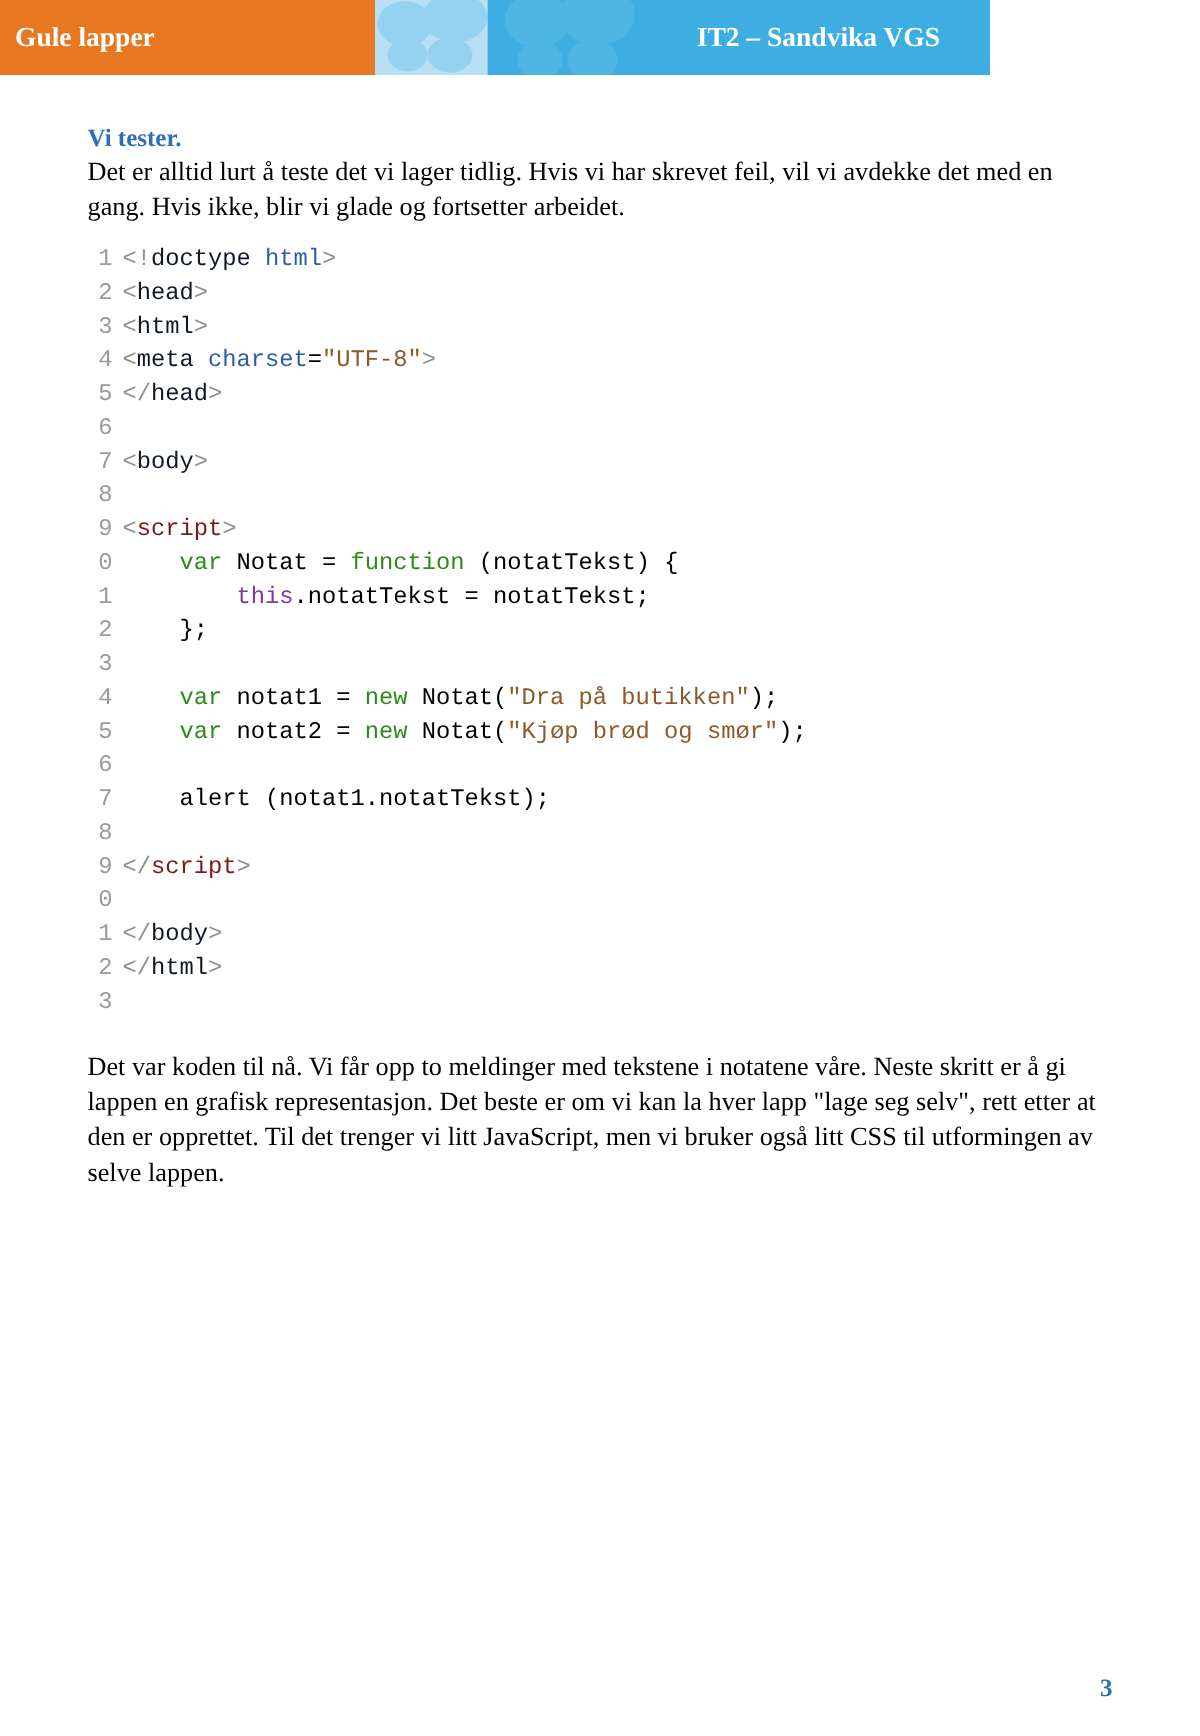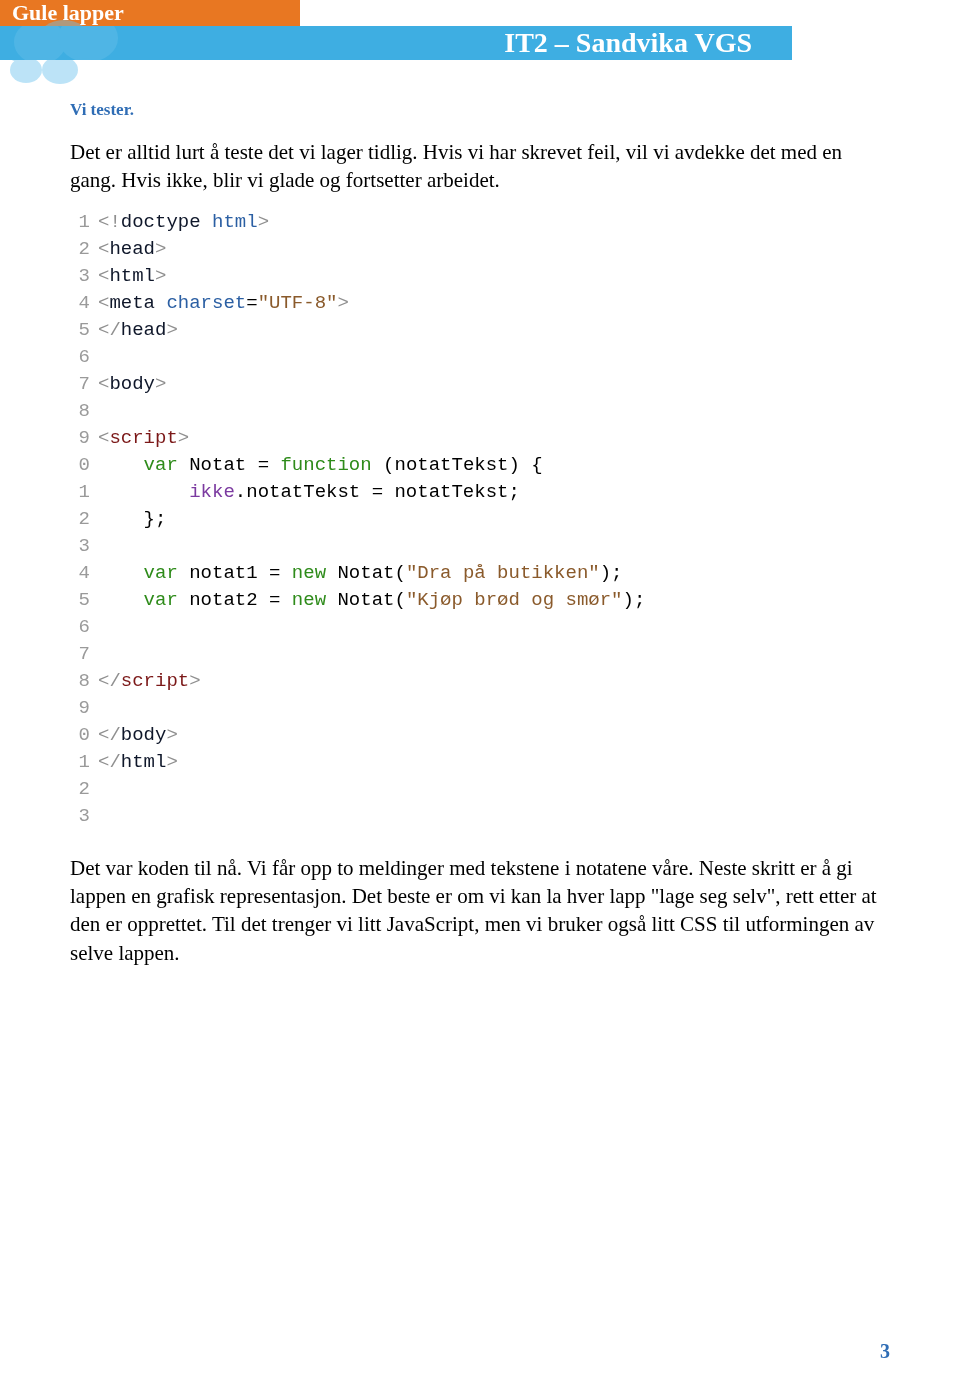"Gule lapper" .header { flex-direction: column -> none }
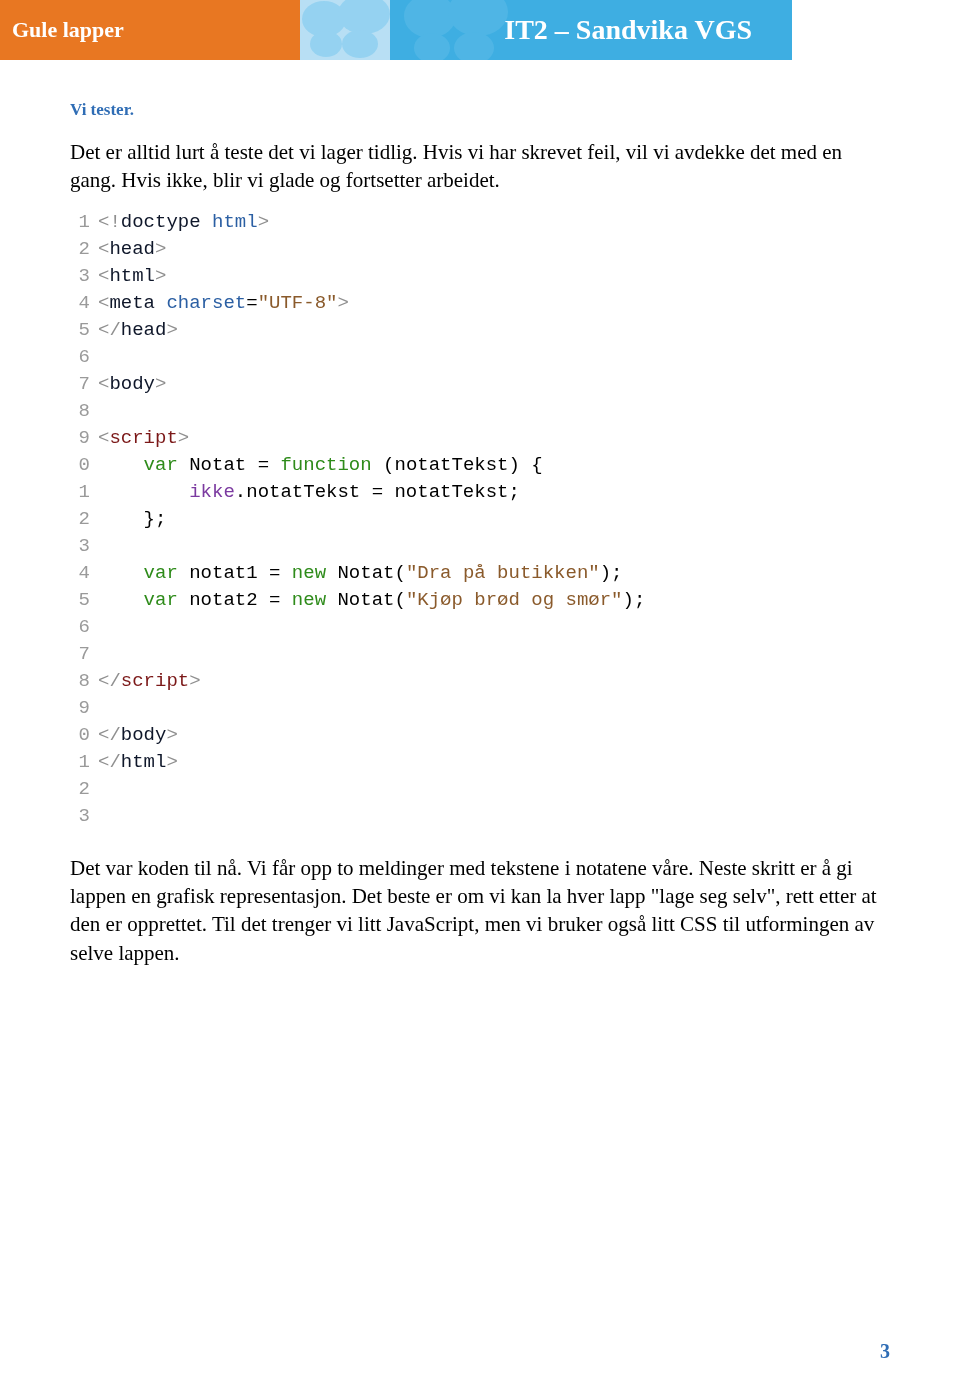"IT2 – Sandvika VGS" .hdr-right span { font-size: 28px -> 22px }
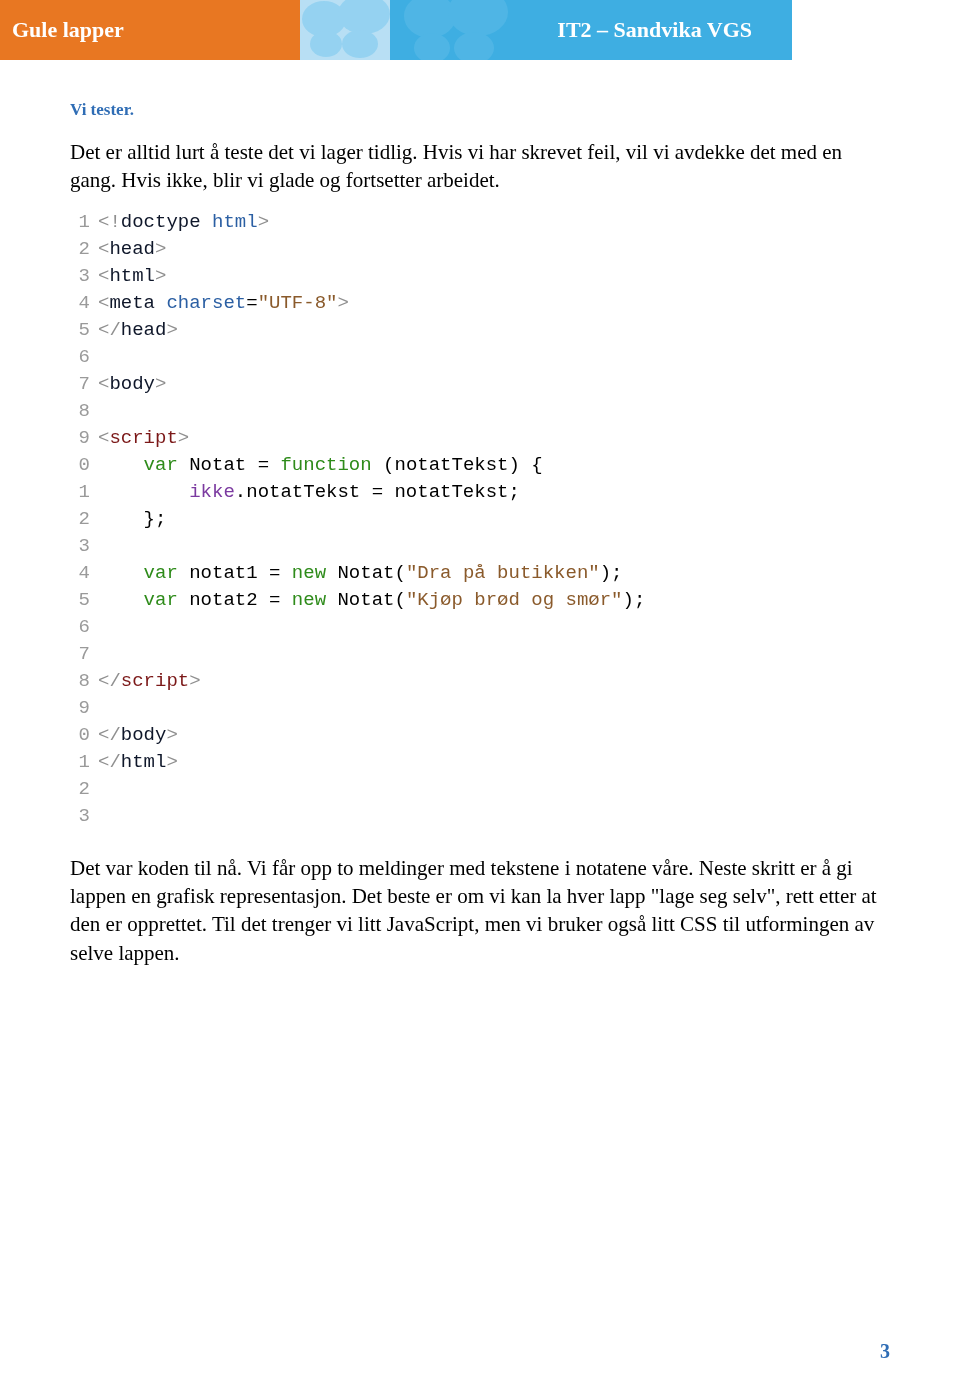"Vi tester." h2.sec { font-size: 17px -> 20px; margin-bottom: 18px -> none }
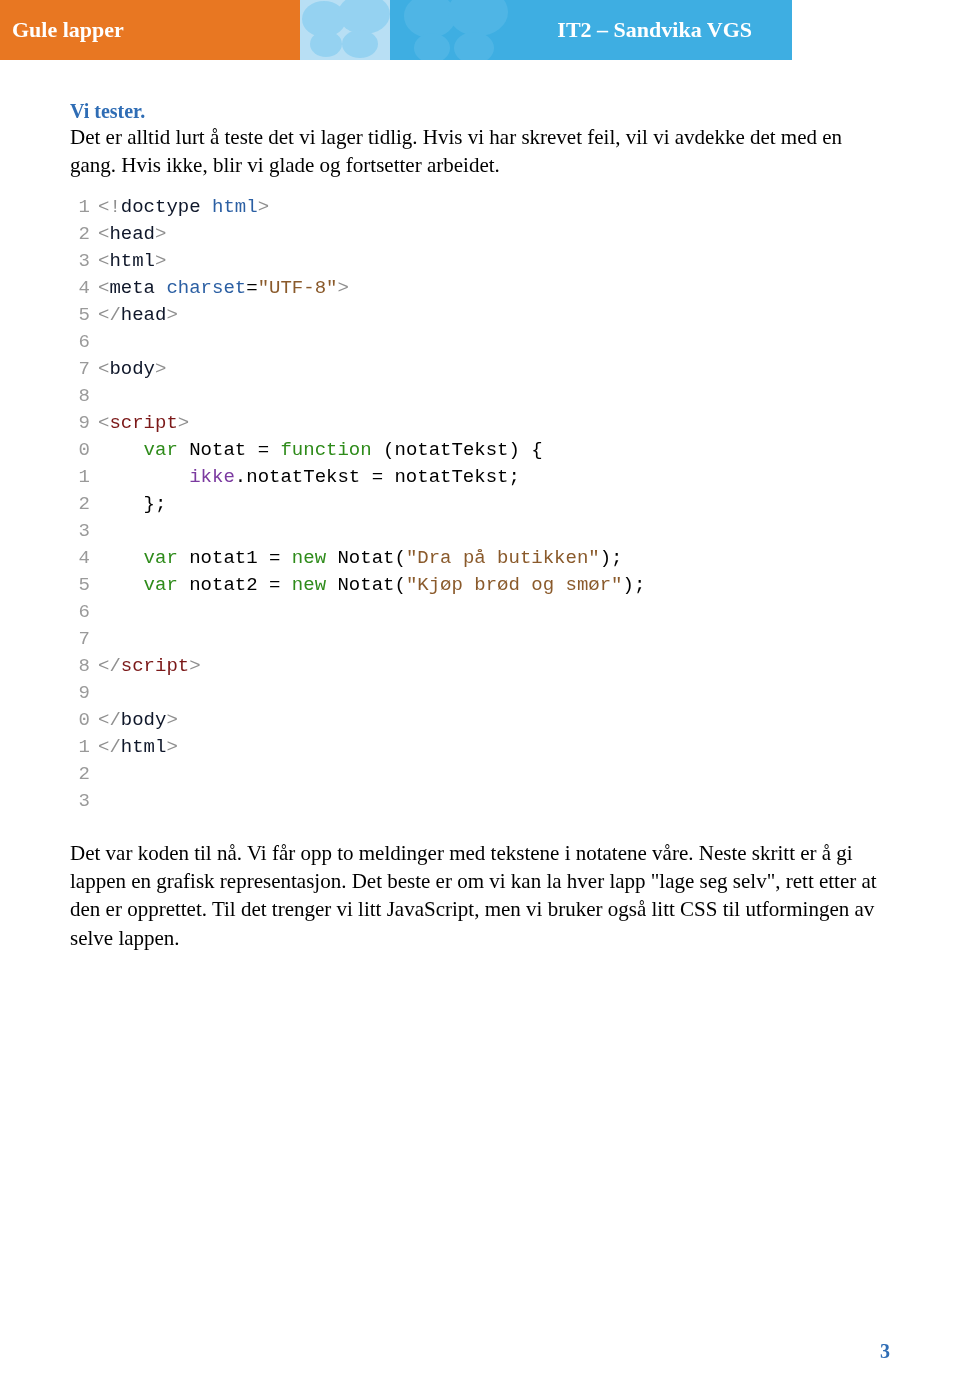"ikke" span.d-purple { text: ikke -> this }
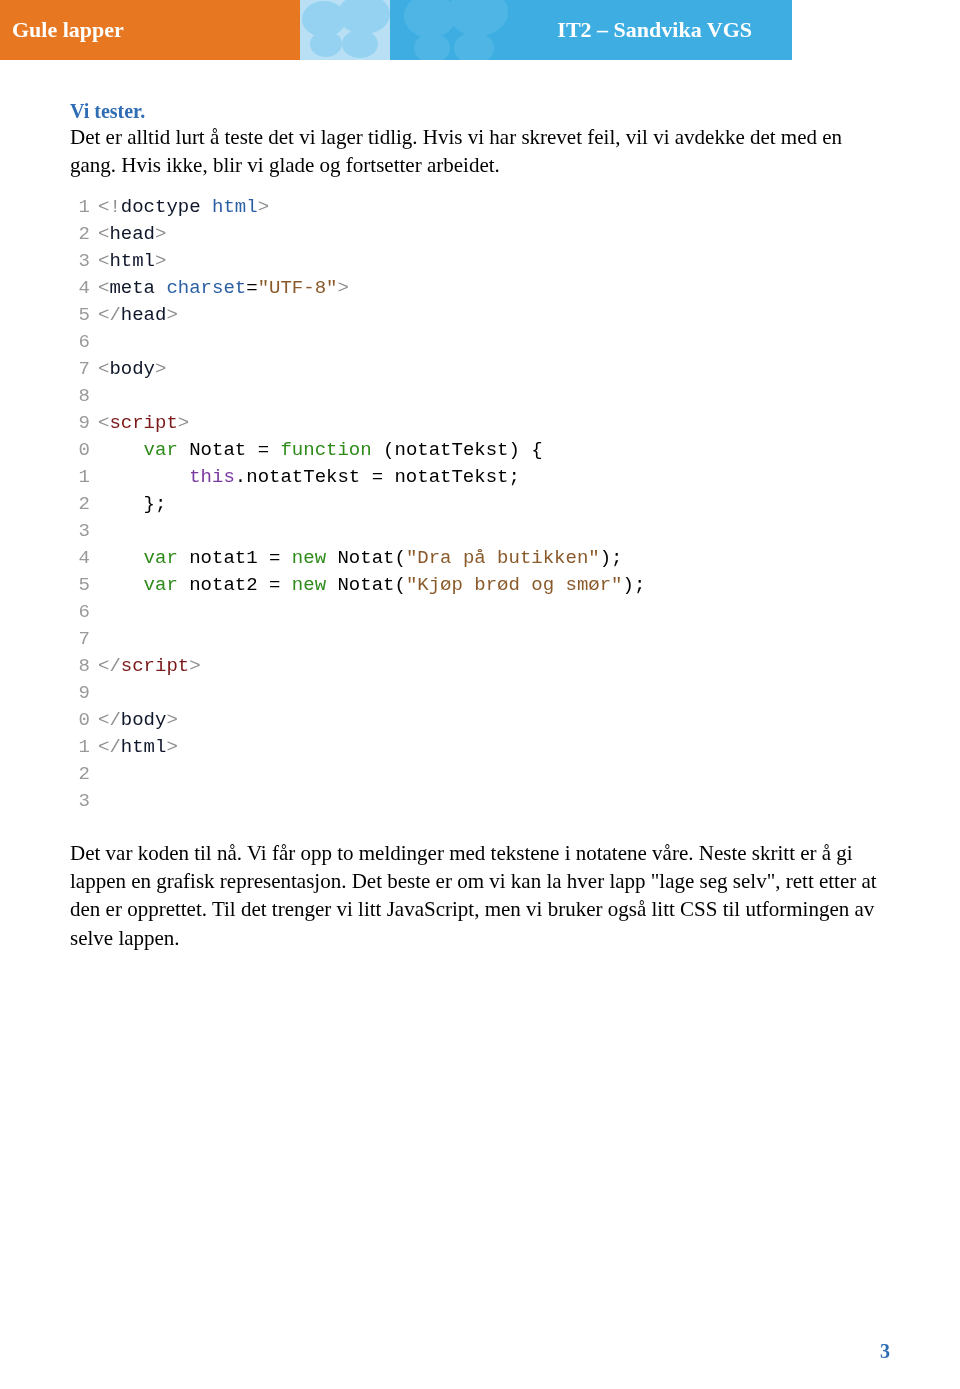"alert (notat1.notatTekst);" div.code-line { html: none -> <div><span> </span><span>alert (notat1.notatTekst);</span></div> }
